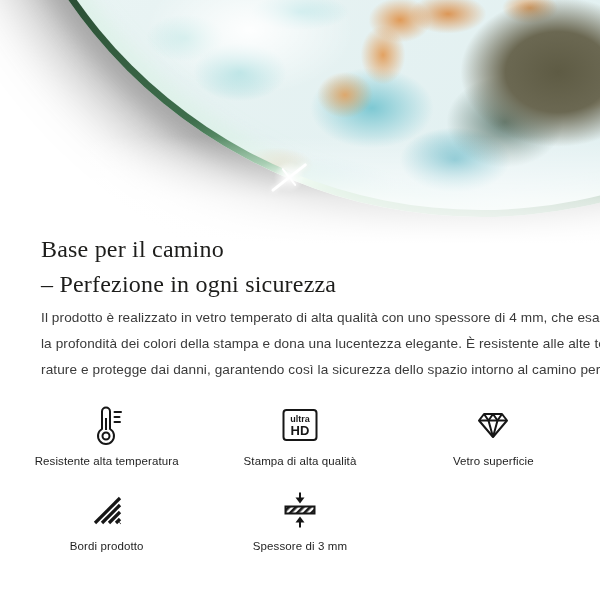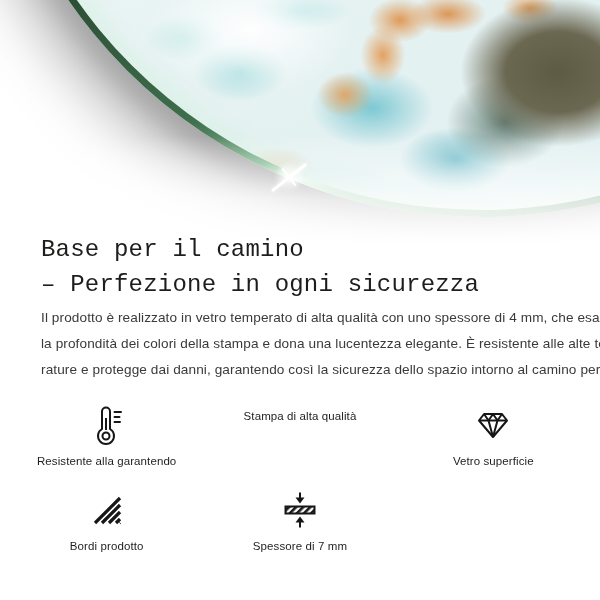"Base per il camino" .title { font-family: Liberation Mono, monospace -> Liberation Serif, serif }
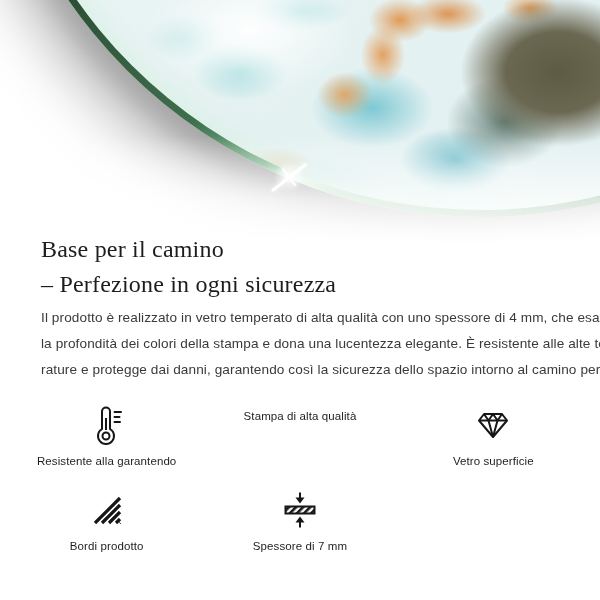"ultra" div.ficon { html: none -> <div> <svg> <rect></rect> <text>ultra</text> <text>HD</text> </svg> </div> }
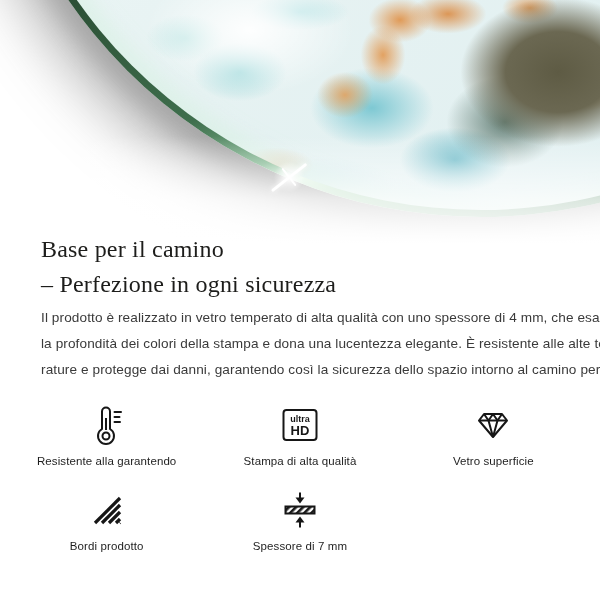"Resistente alla garantendo" div.flabel { text: alla garantendo -> alta temperatura }
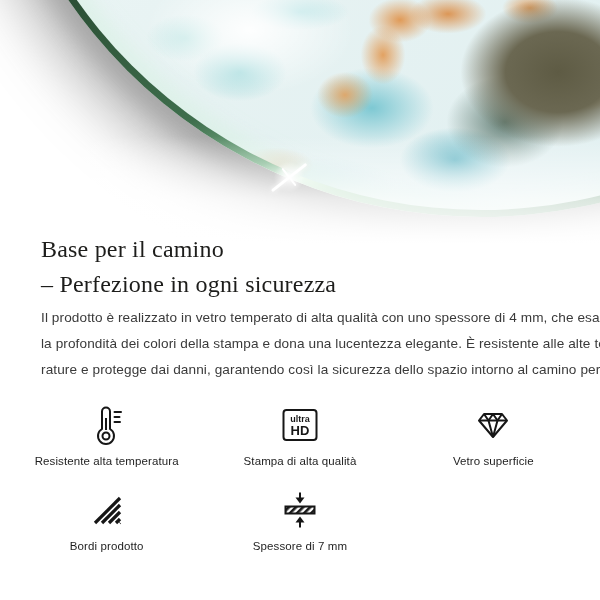"Spessore di 7 mm" div.flabel { text: 7 -> 3 }
